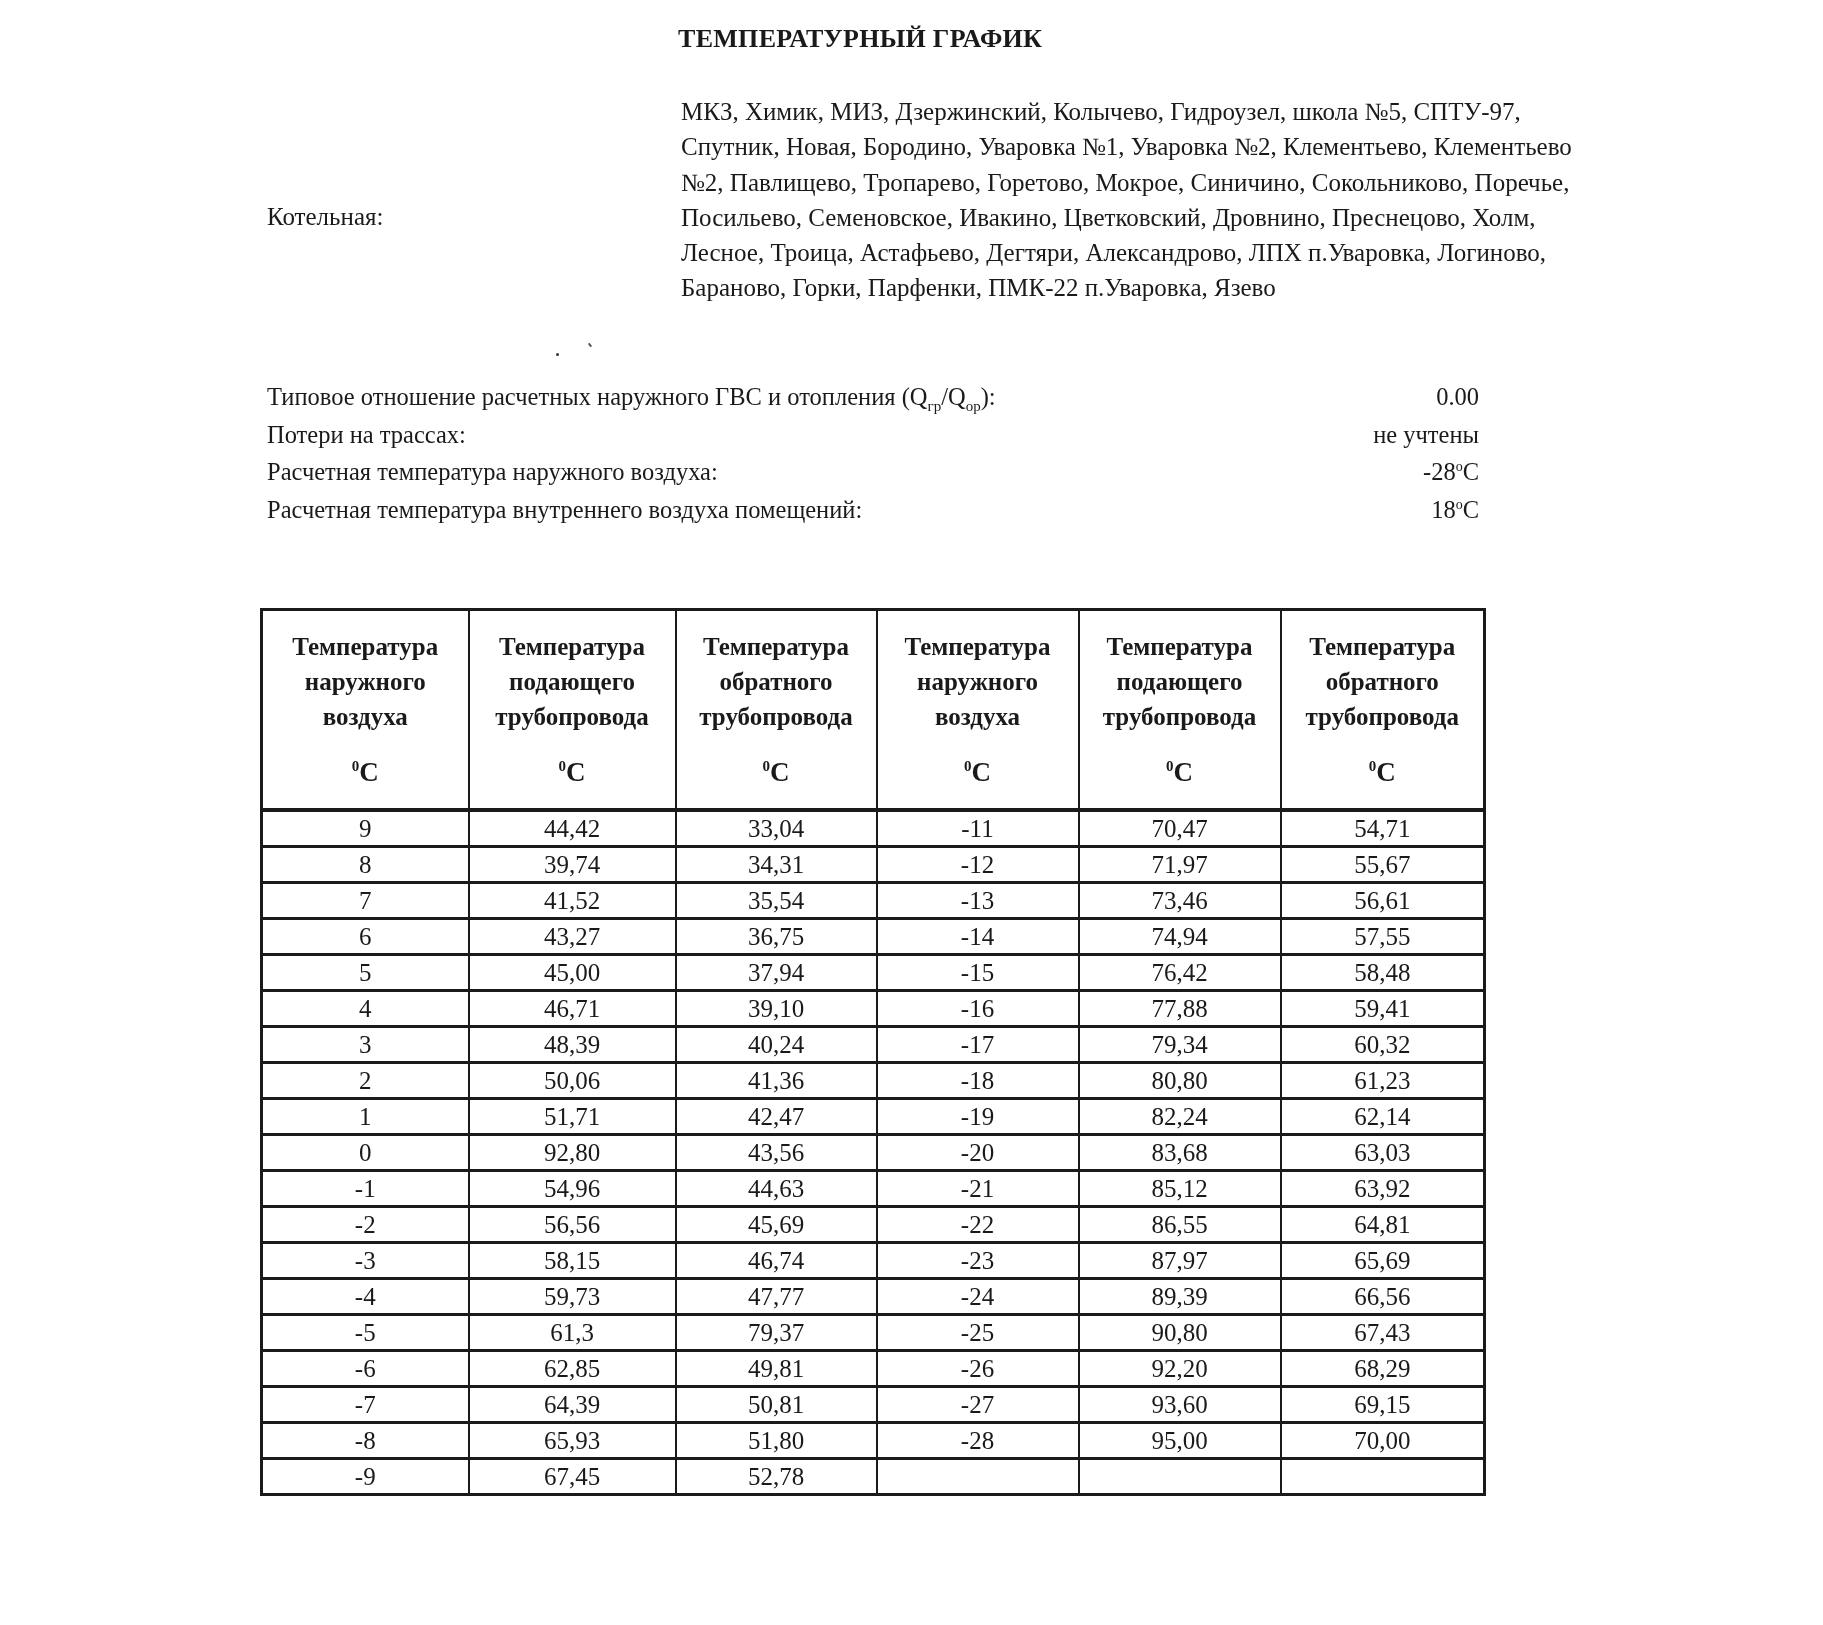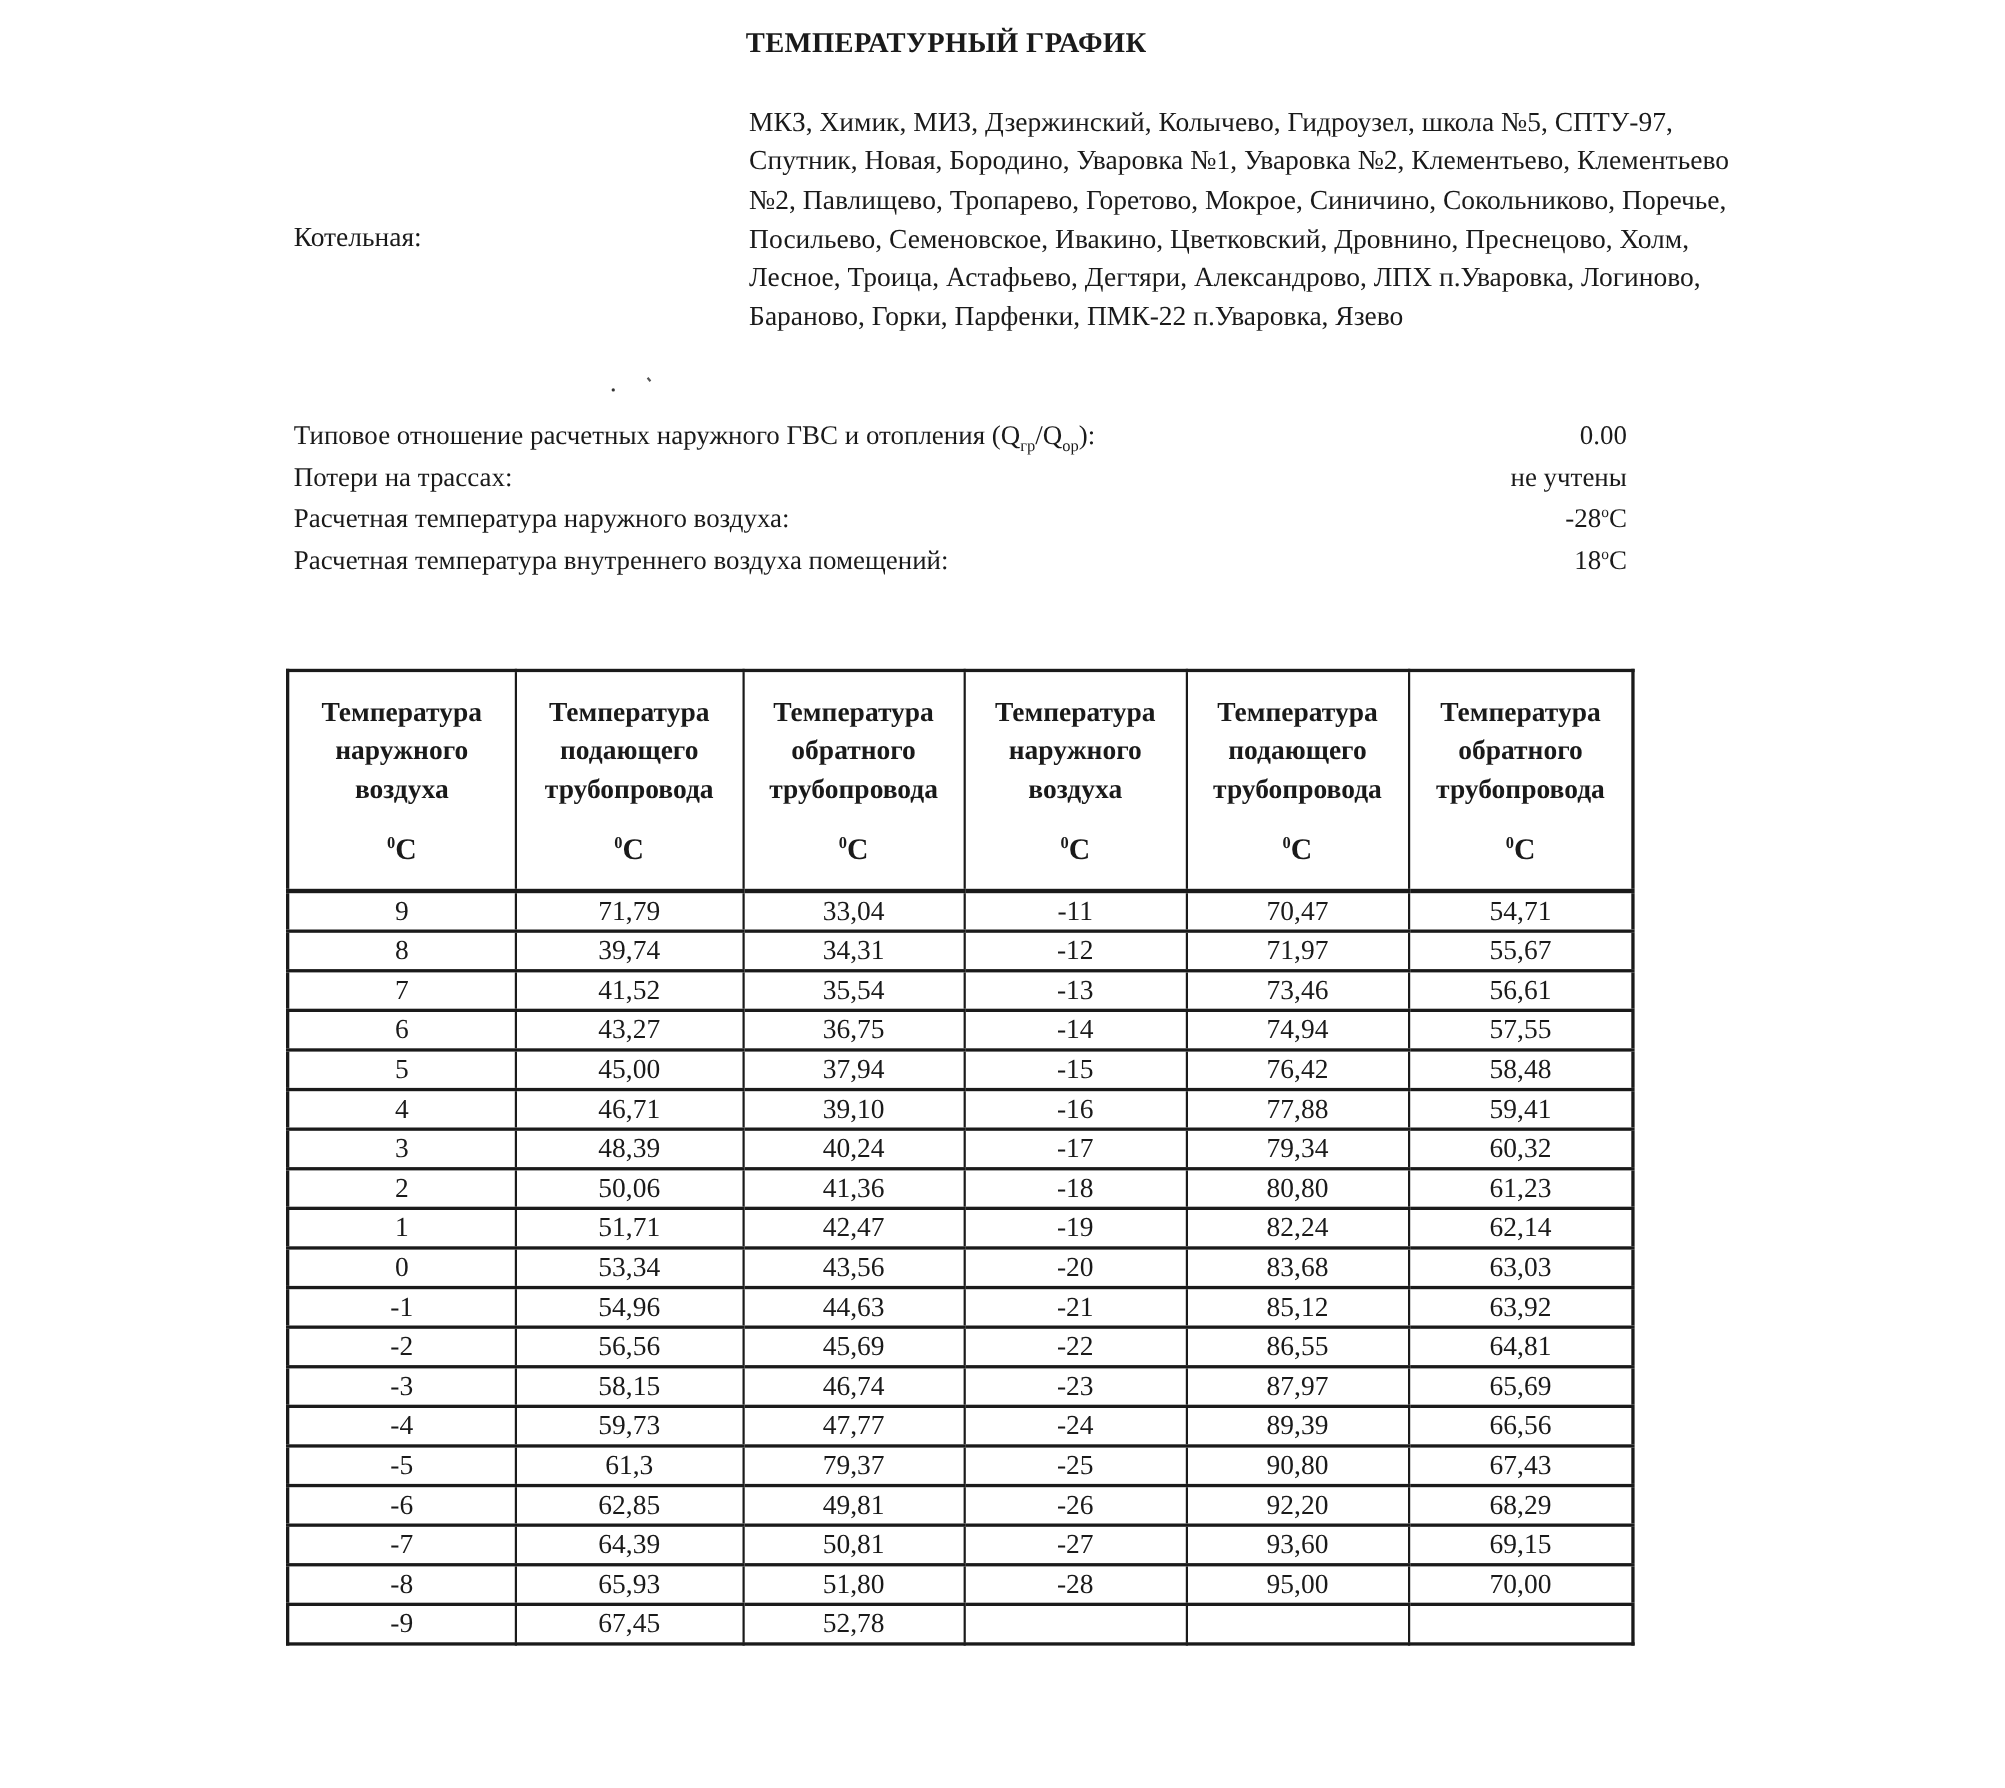"71,79" td { text: 71,79 -> 44,42 }
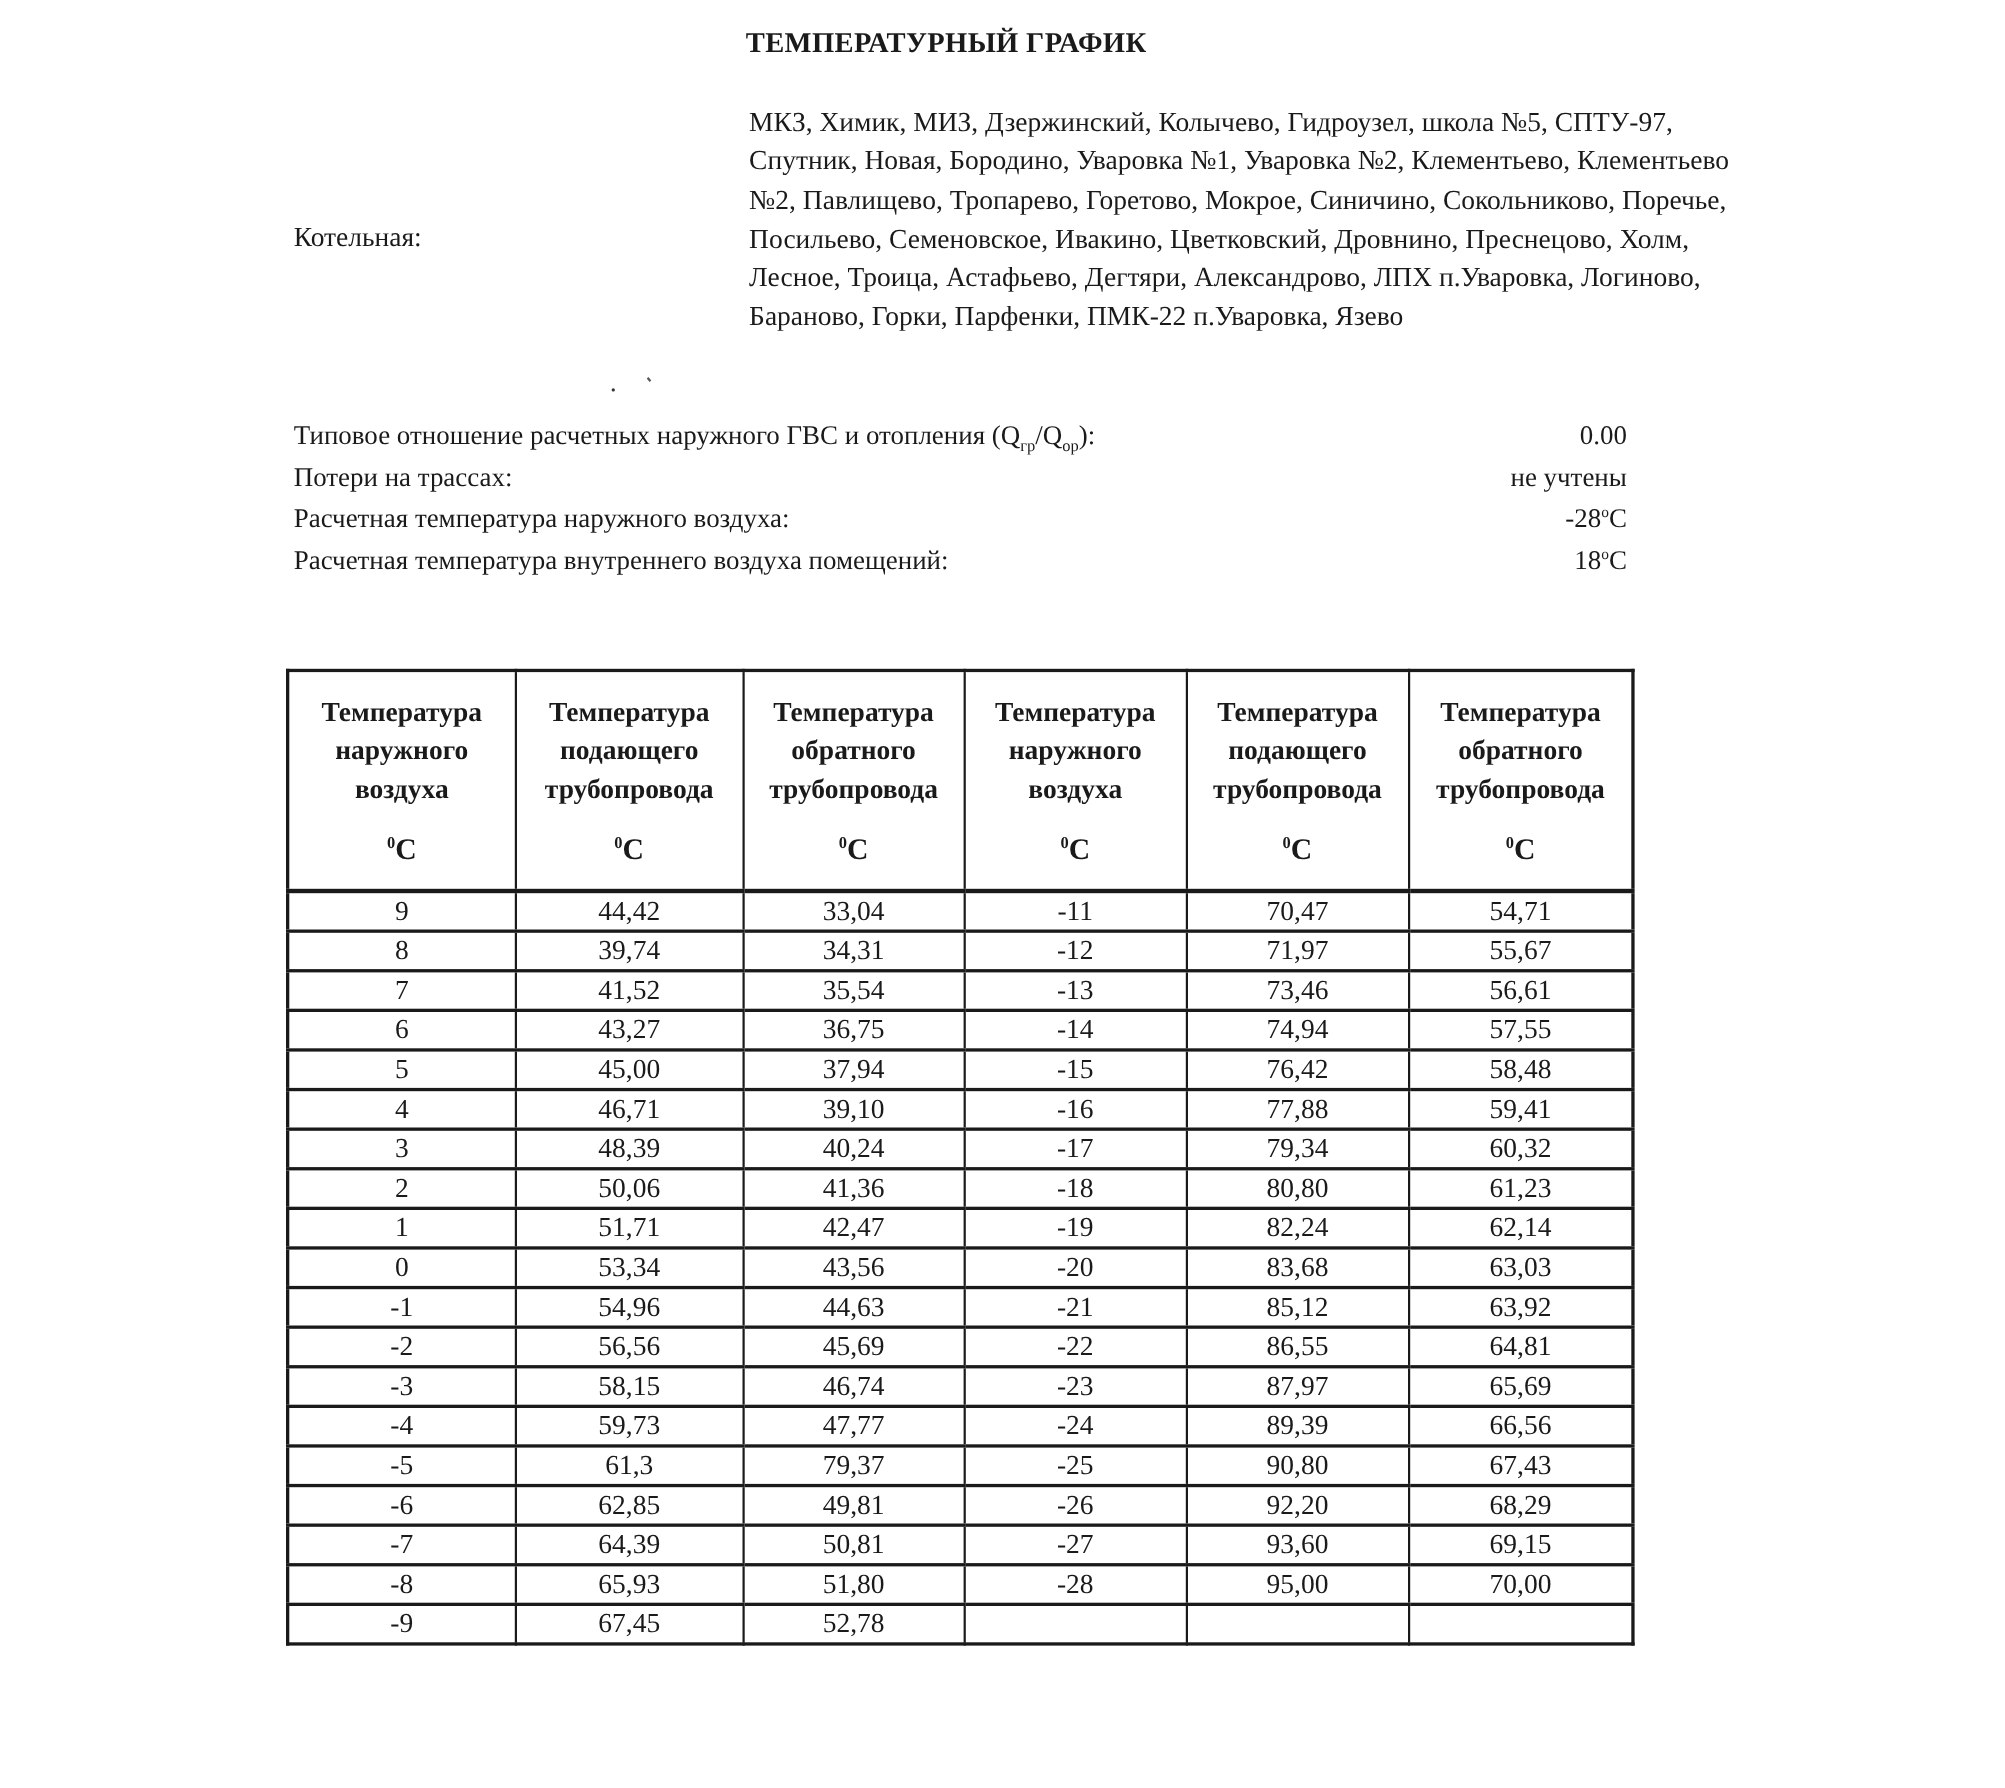"53,34" td { text: 53,34 -> 92,80 }
